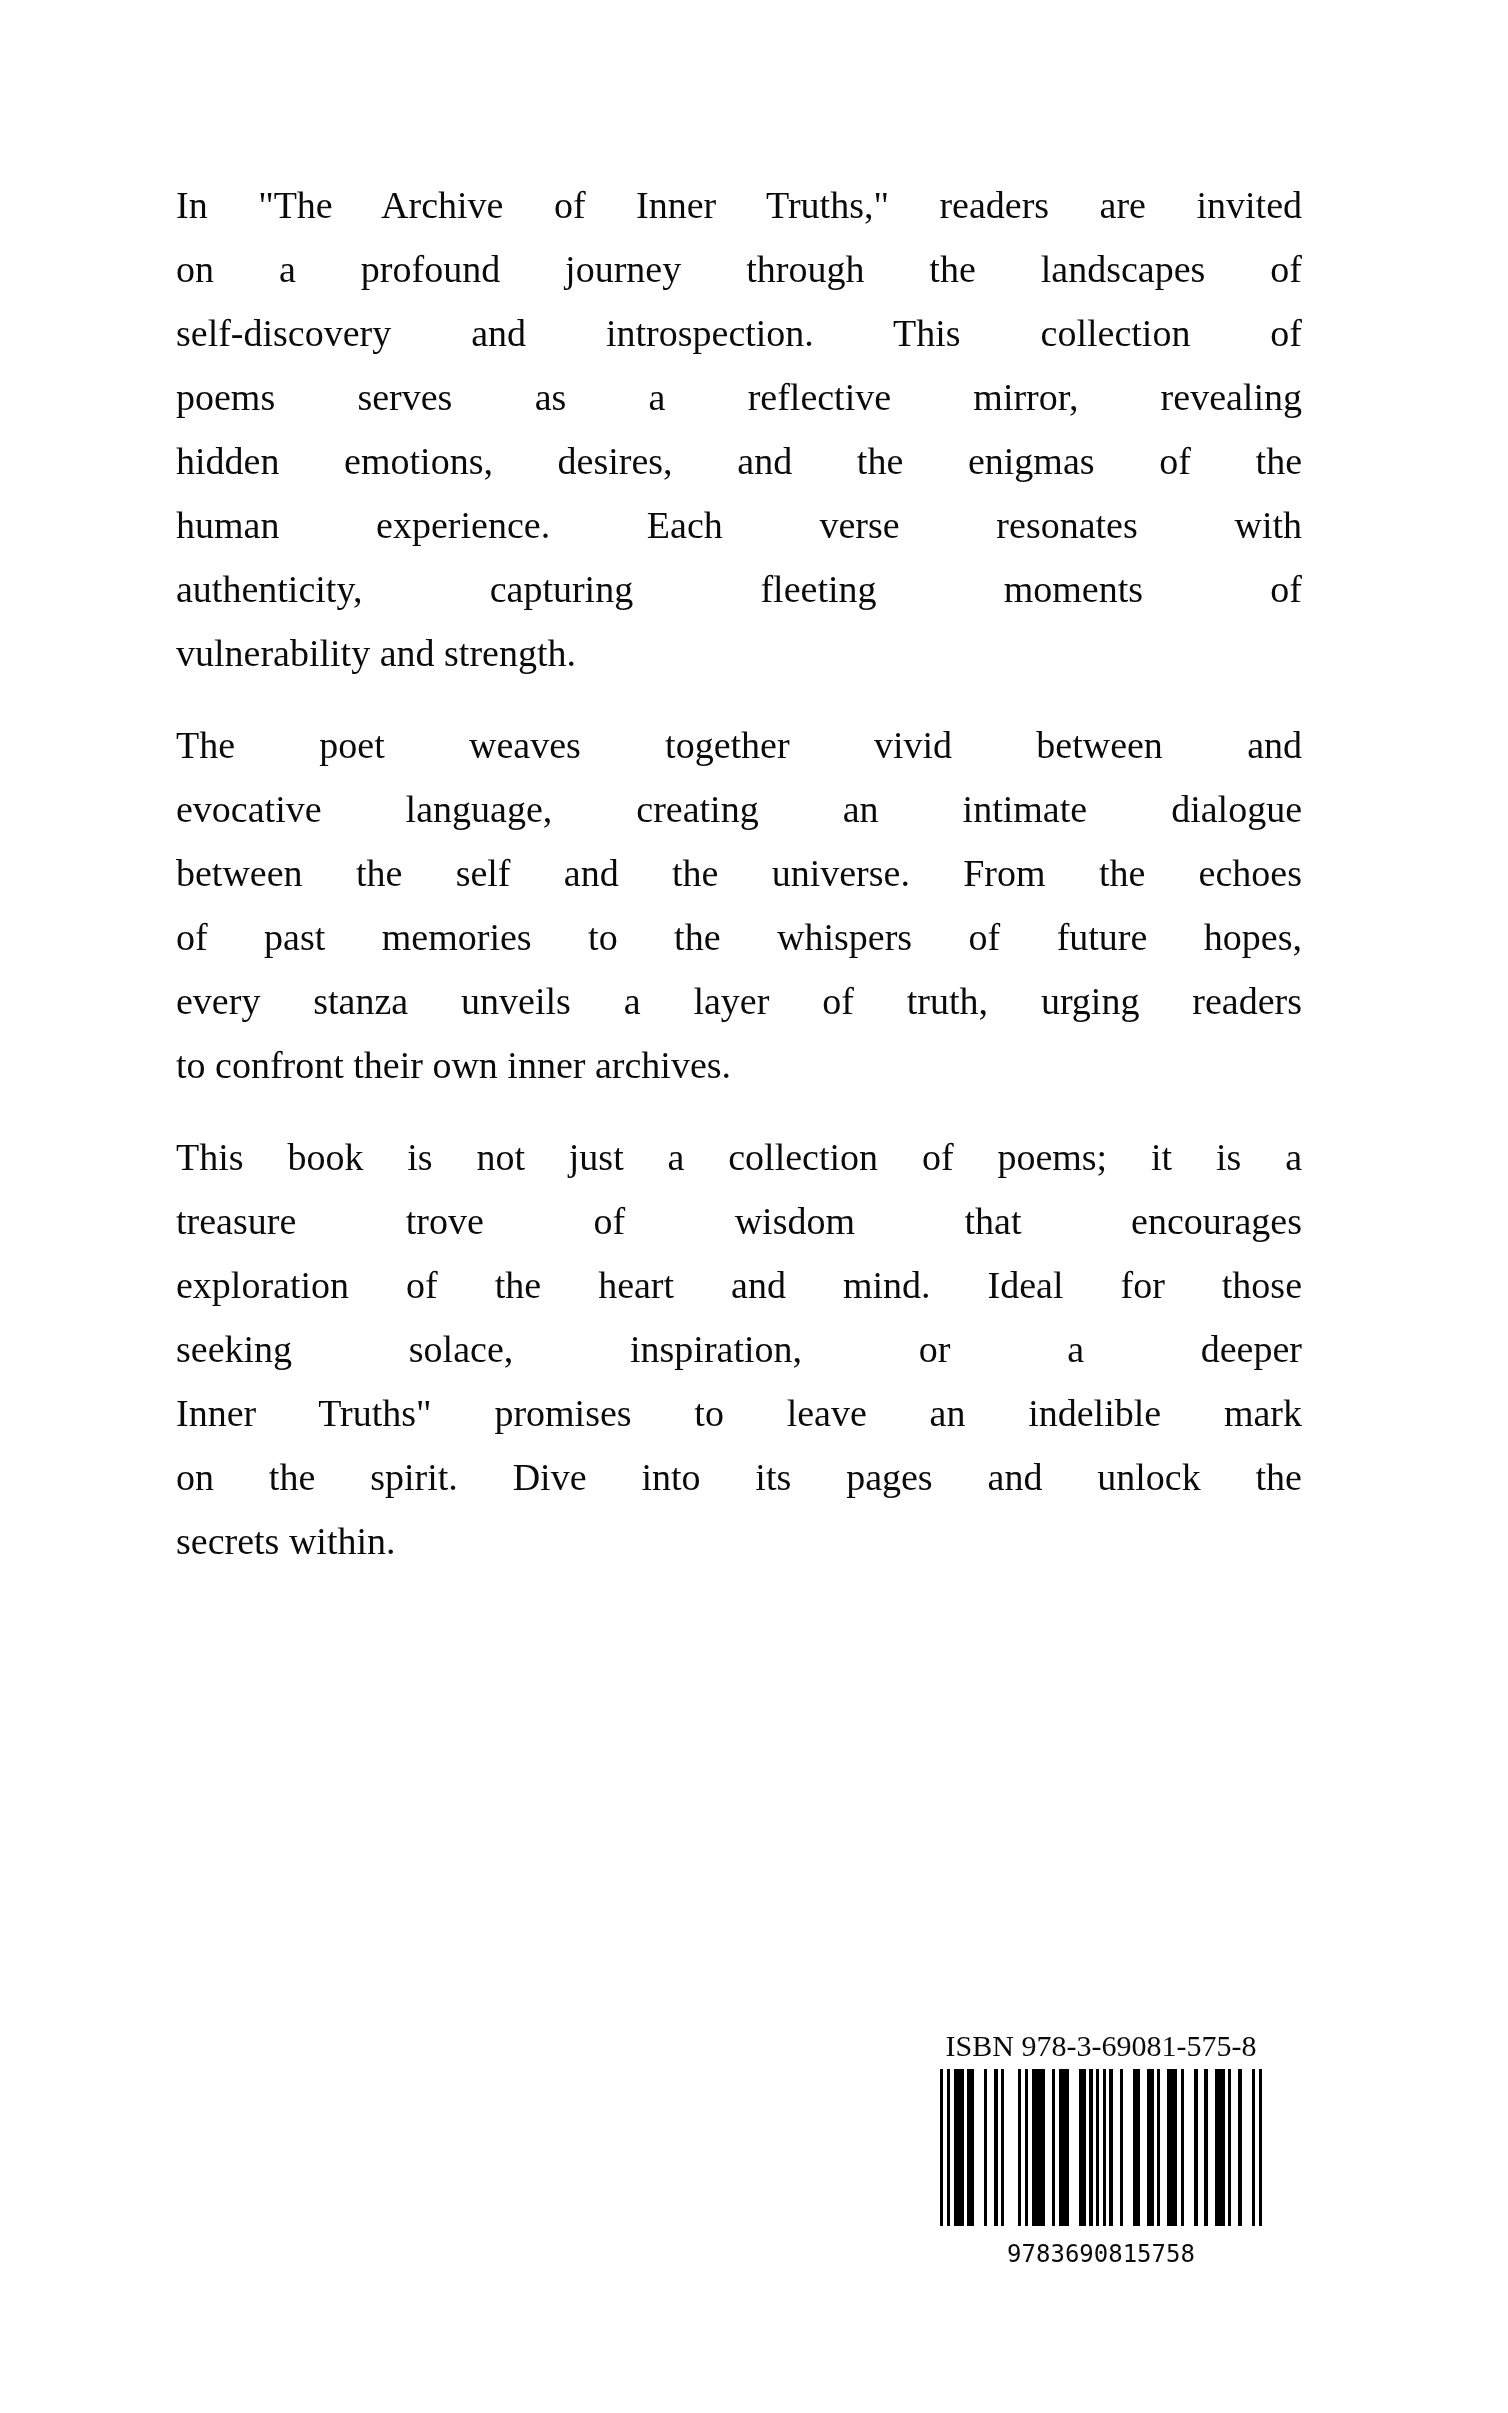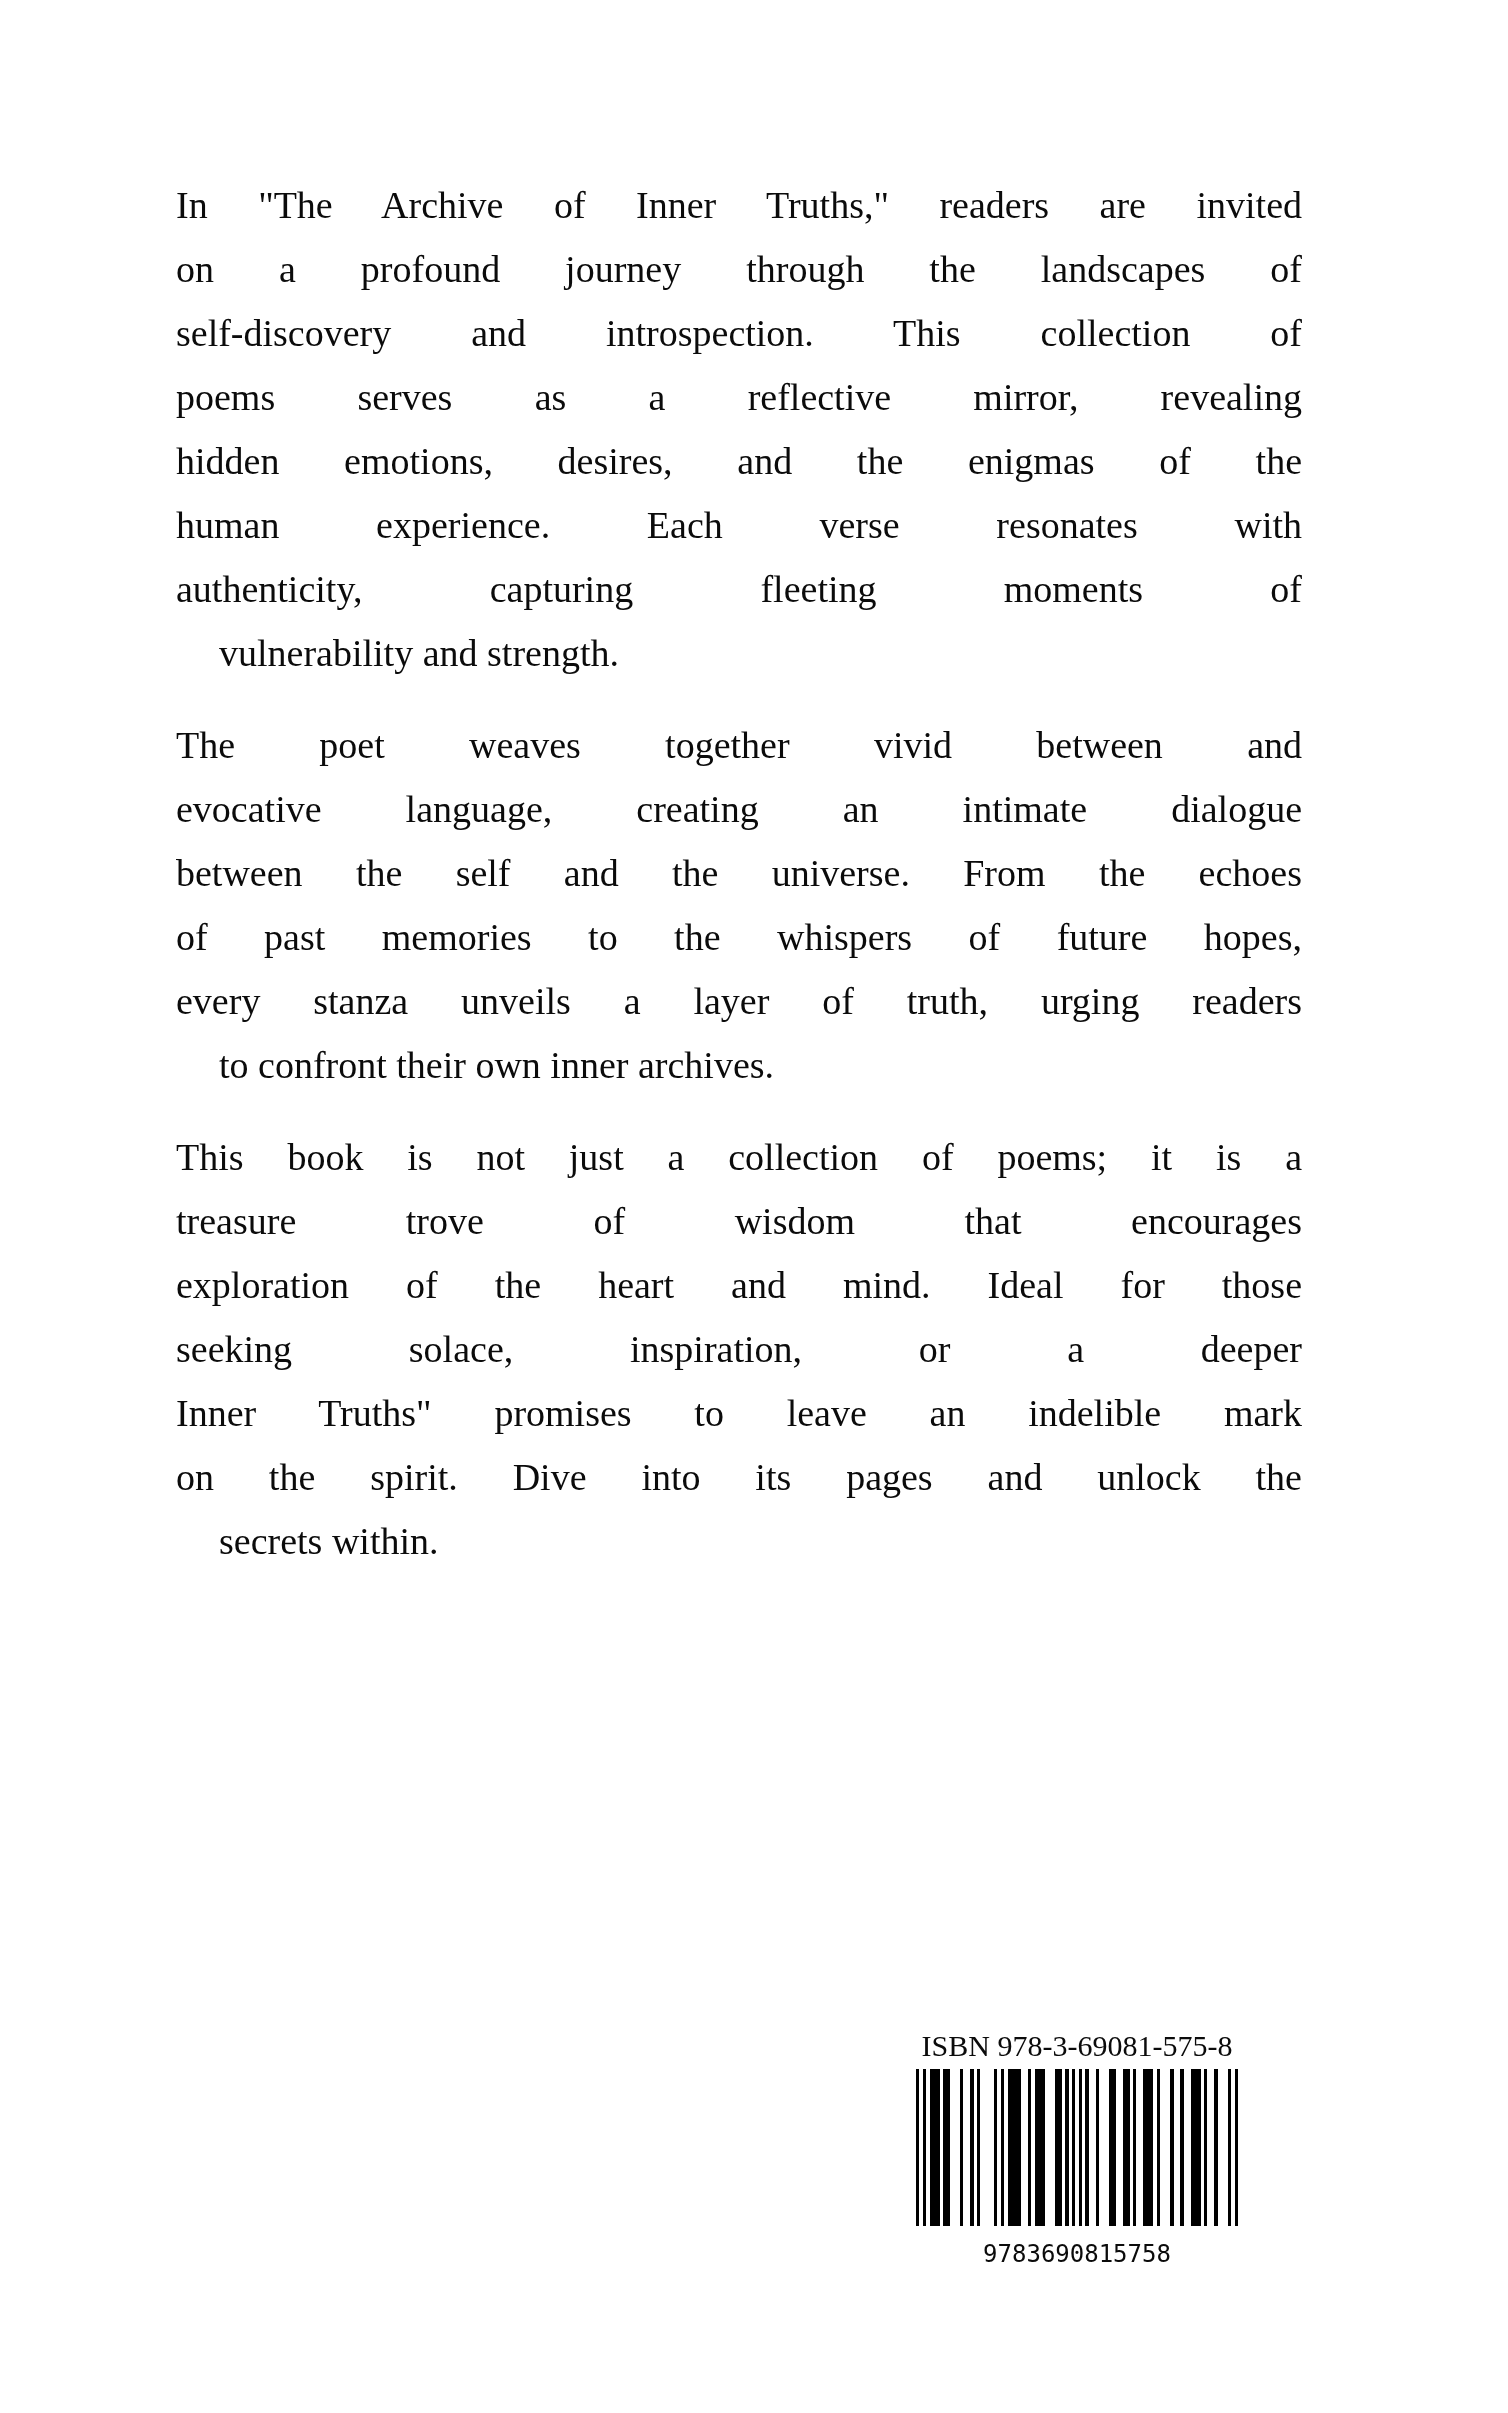"vulnerability and strength." .line.para-end { margin-left: 43px -> none }
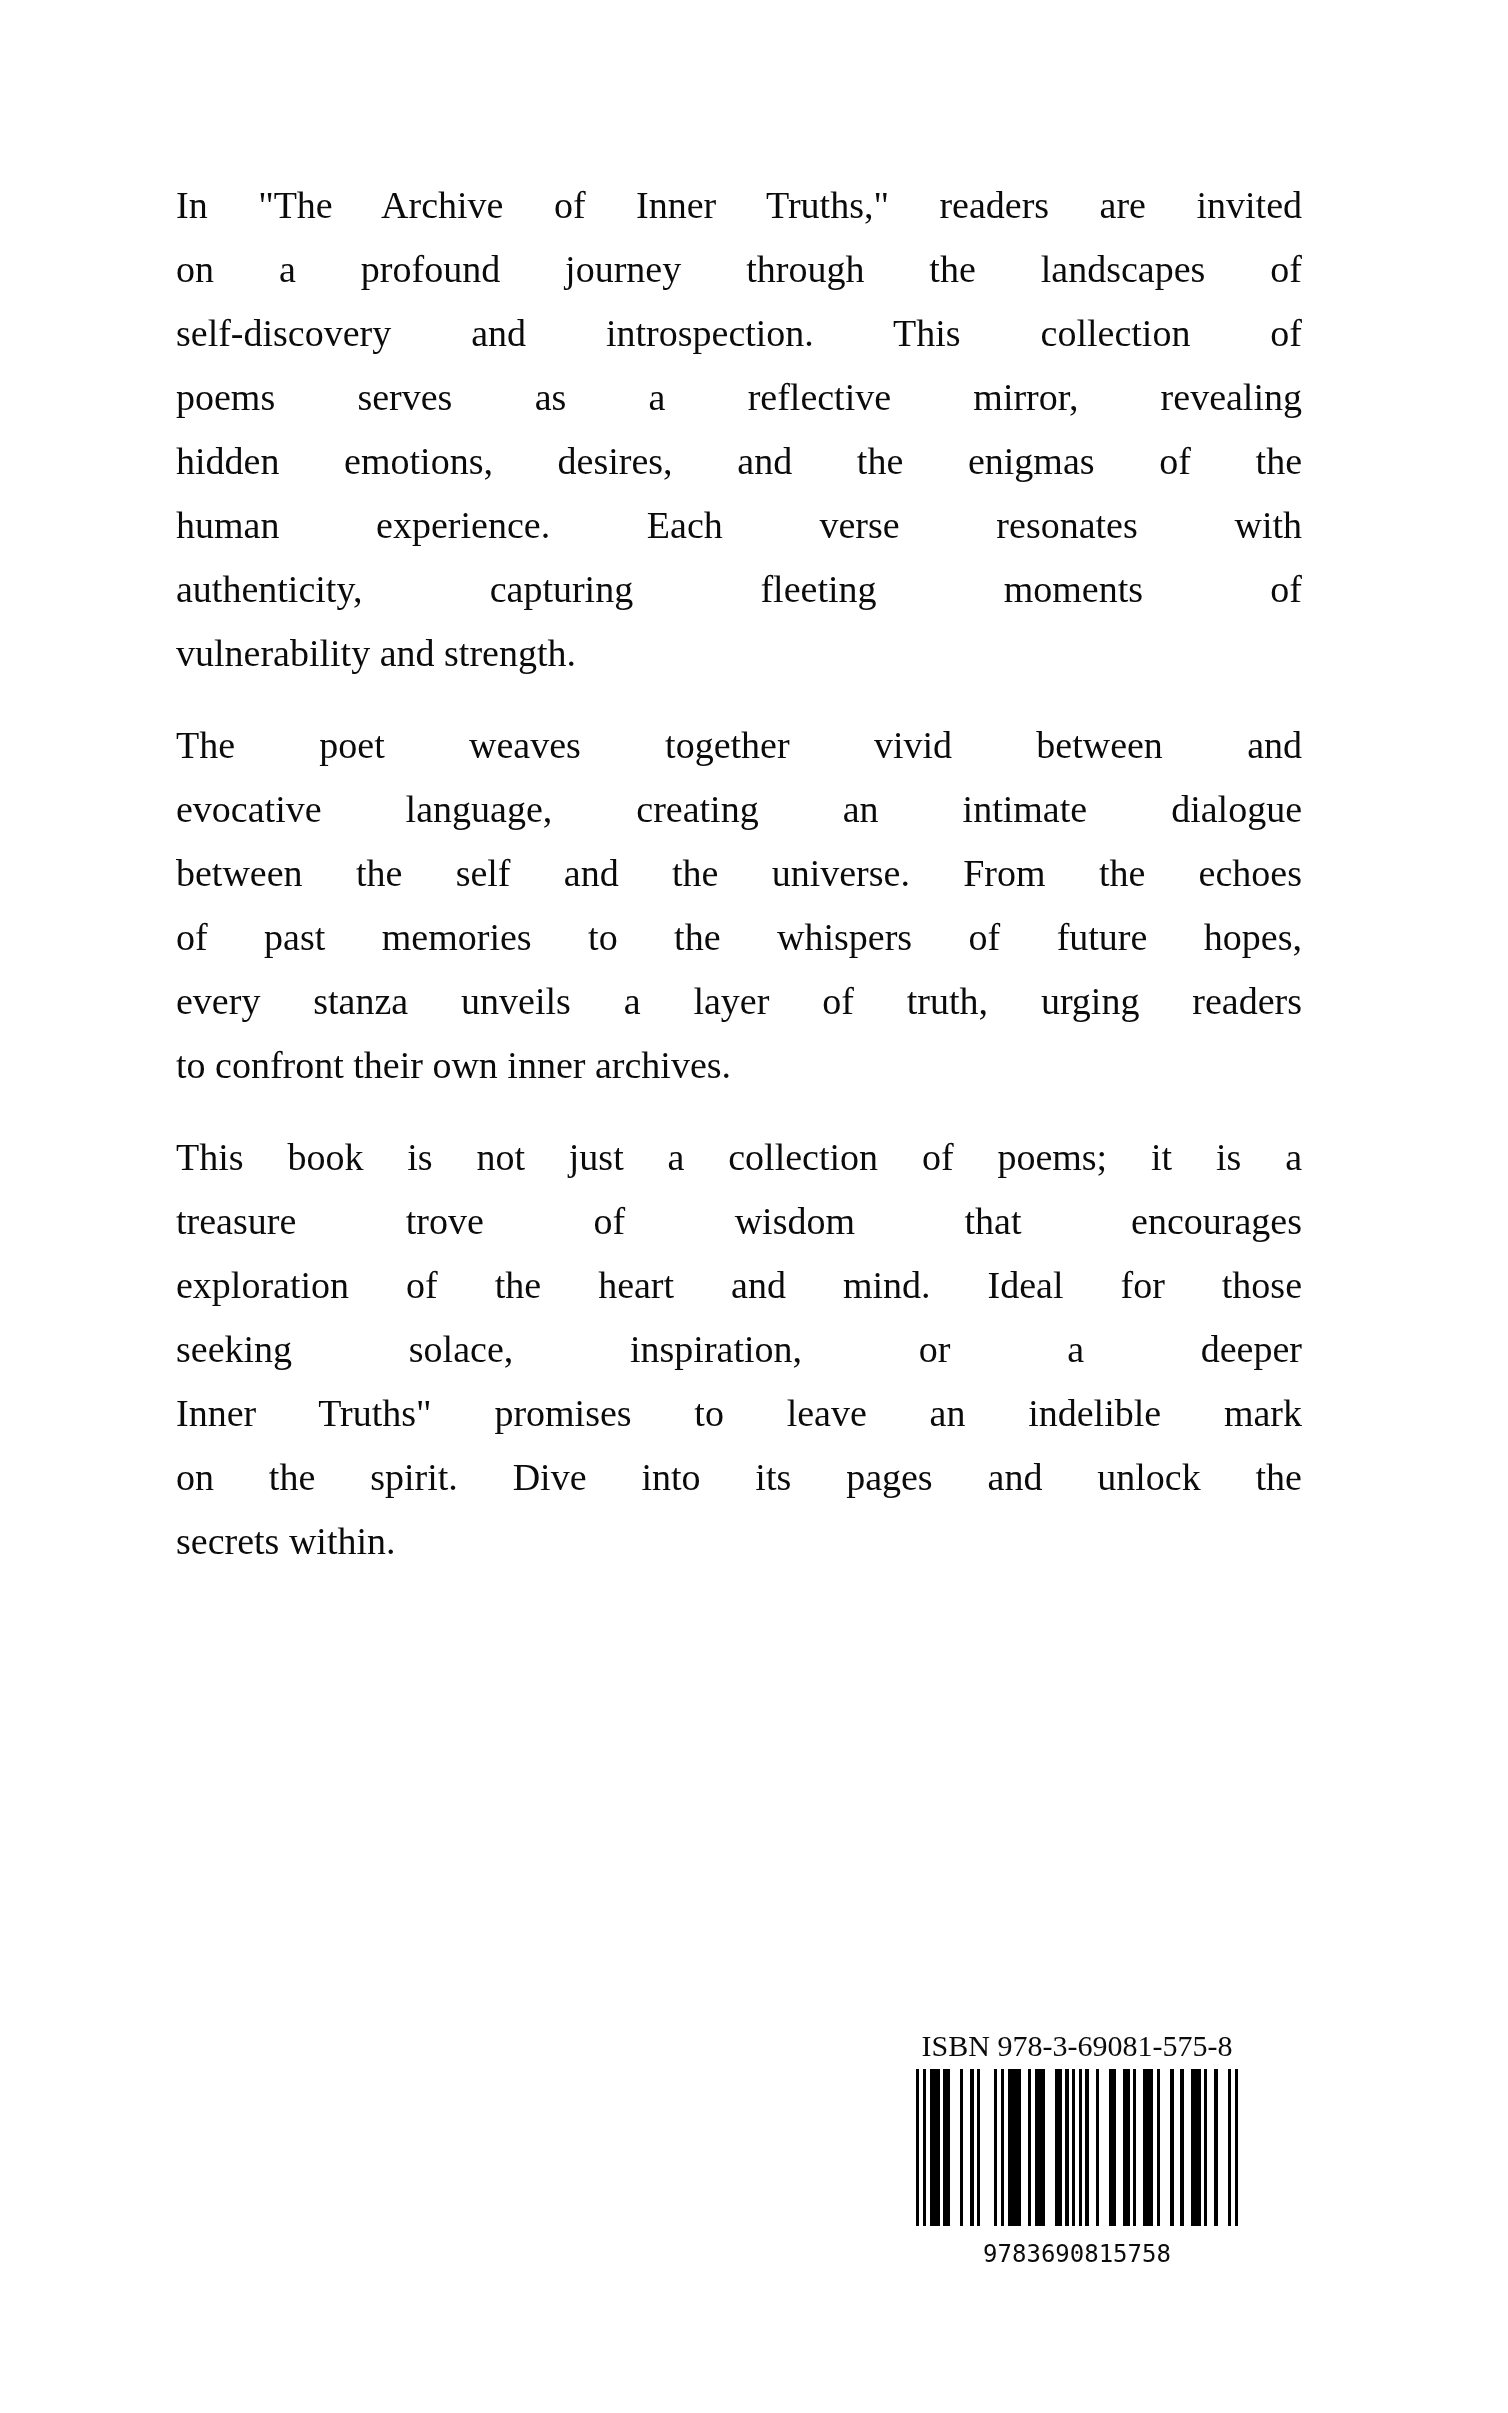"ISBN 978-3-69081-575-8" .isbn-block { left: 916px -> 940px }
